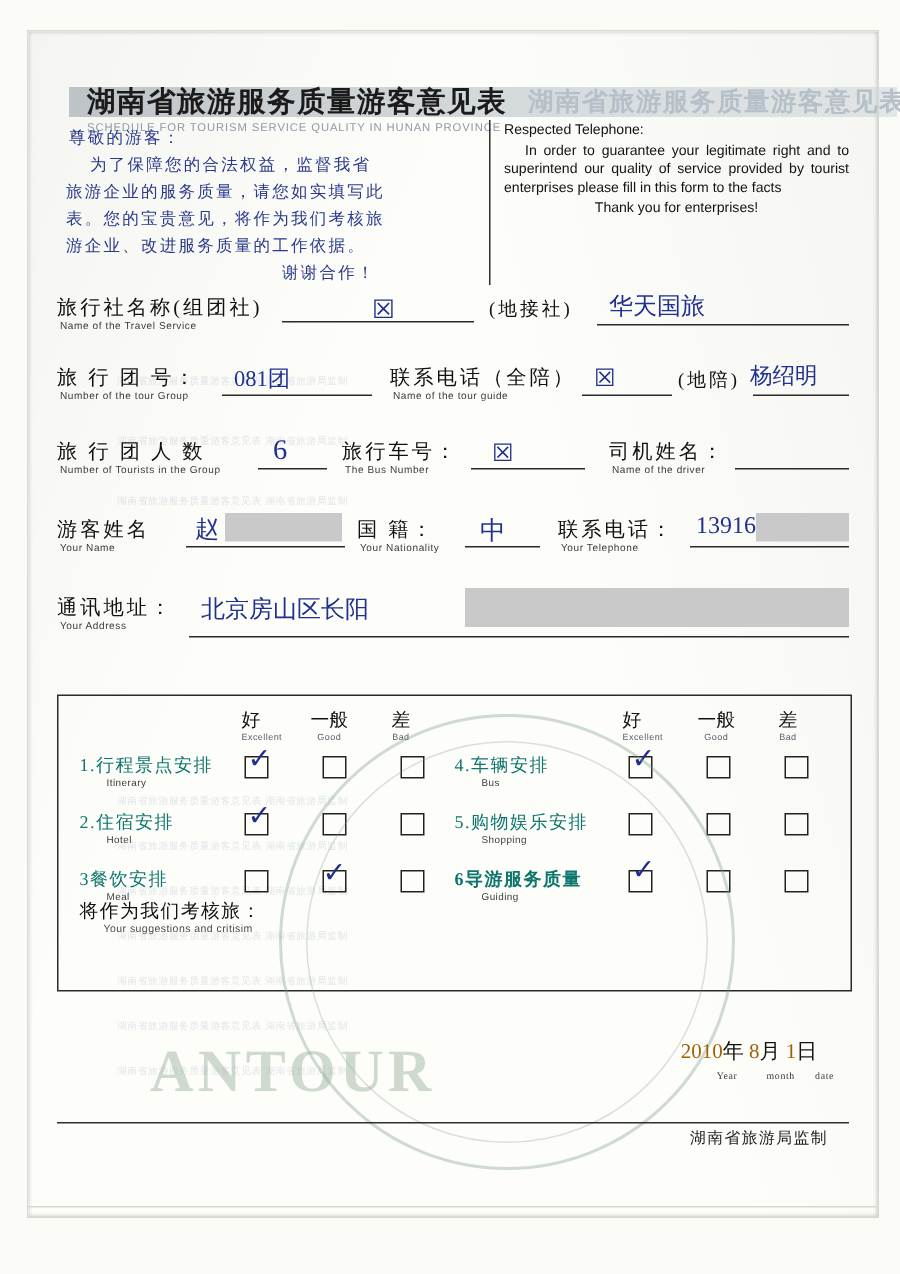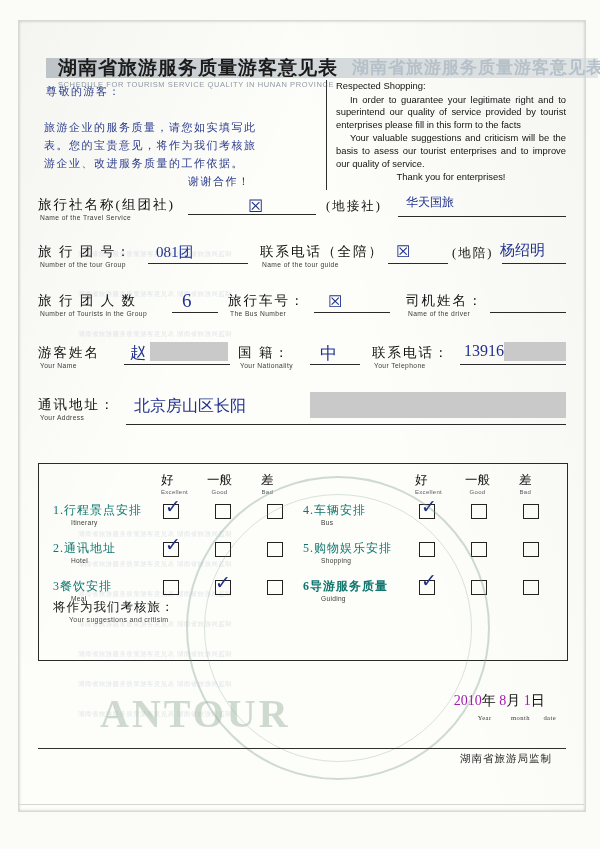"Respected Shopping:" p { text: Shopping -> Telephone }
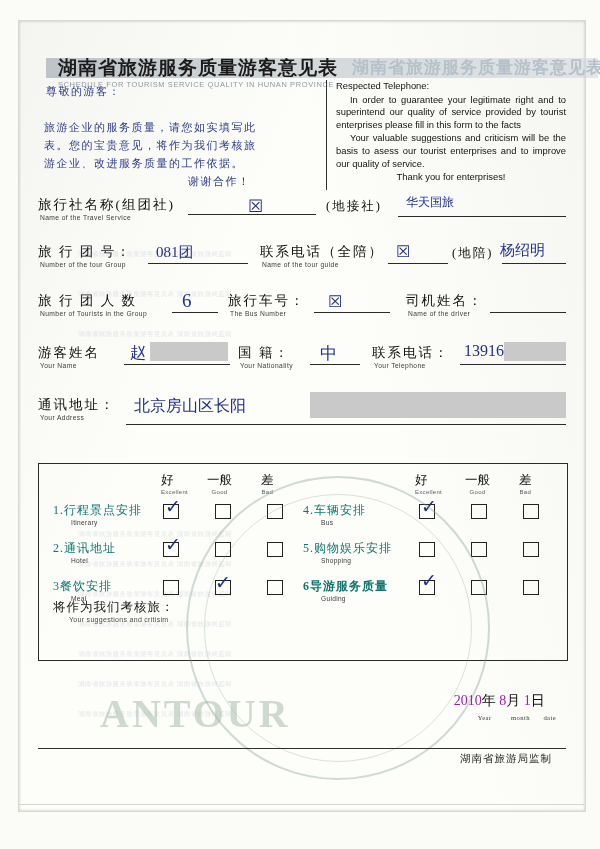"为了保障您的合法权益，监督我省" div.hand { html: none -> <div>为了保障您的合法权益，监督我省</div> }
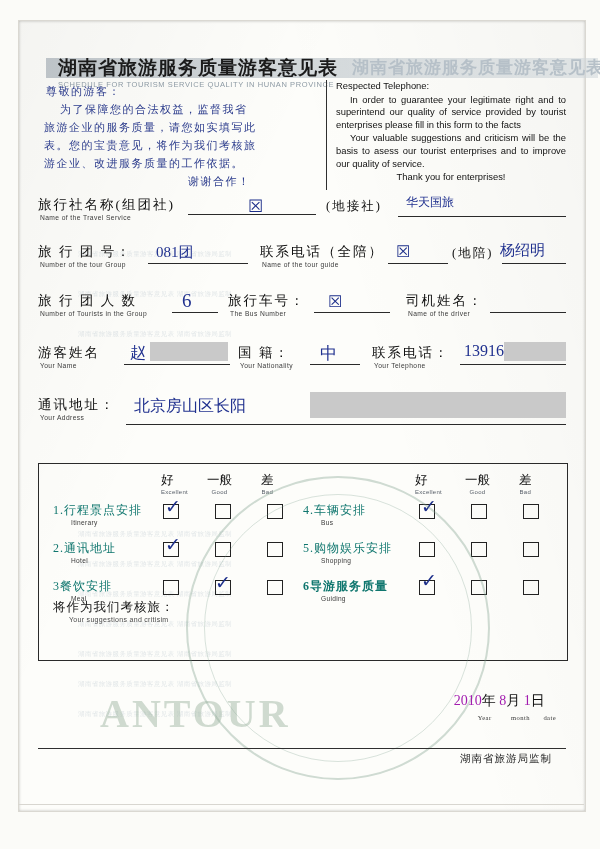"Your valuable suggestions and criticism" p.eng-ind { html: <p>Your valuable suggestions and criticism will be the basis to asess our tourist enterprises and to improve our quality of service.</p> -> none }
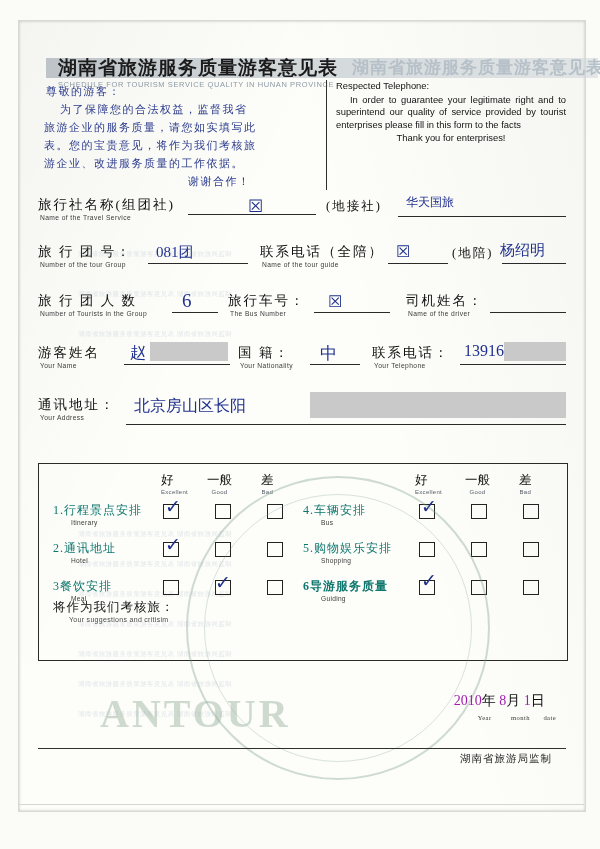"华天国旅" div.hand { font-size: 12px -> 16px }
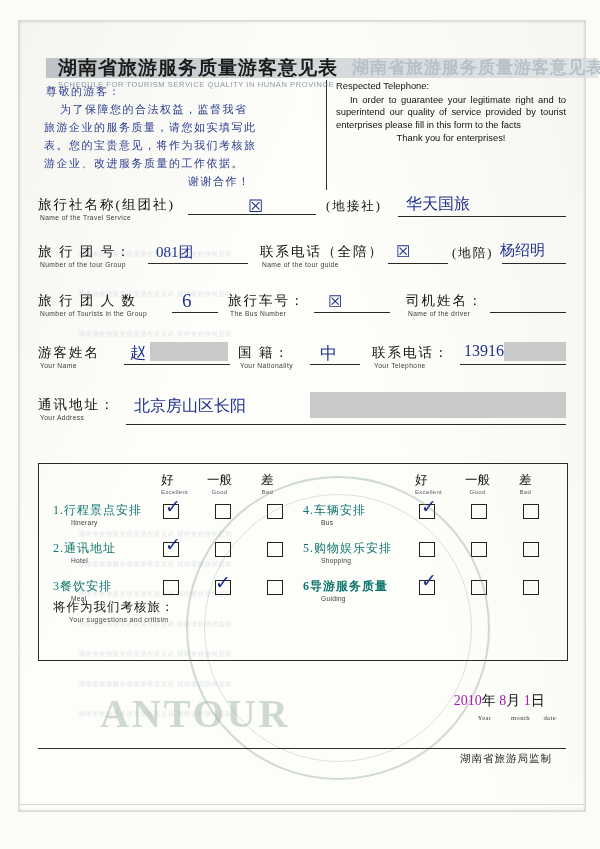"通讯地址" span { text: 通讯地址 -> 住宿安排 }
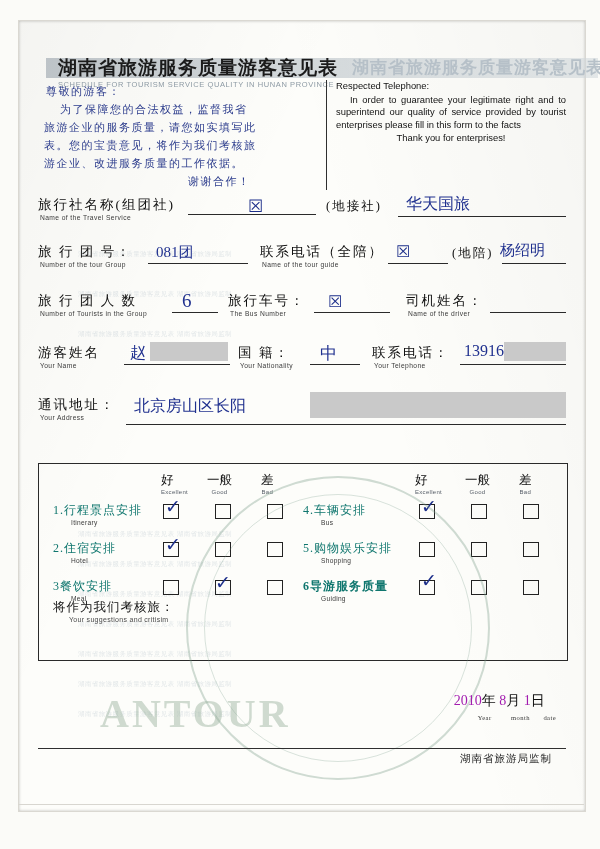"2010" .date-hand { color: #a21caf -> #a16207 }
